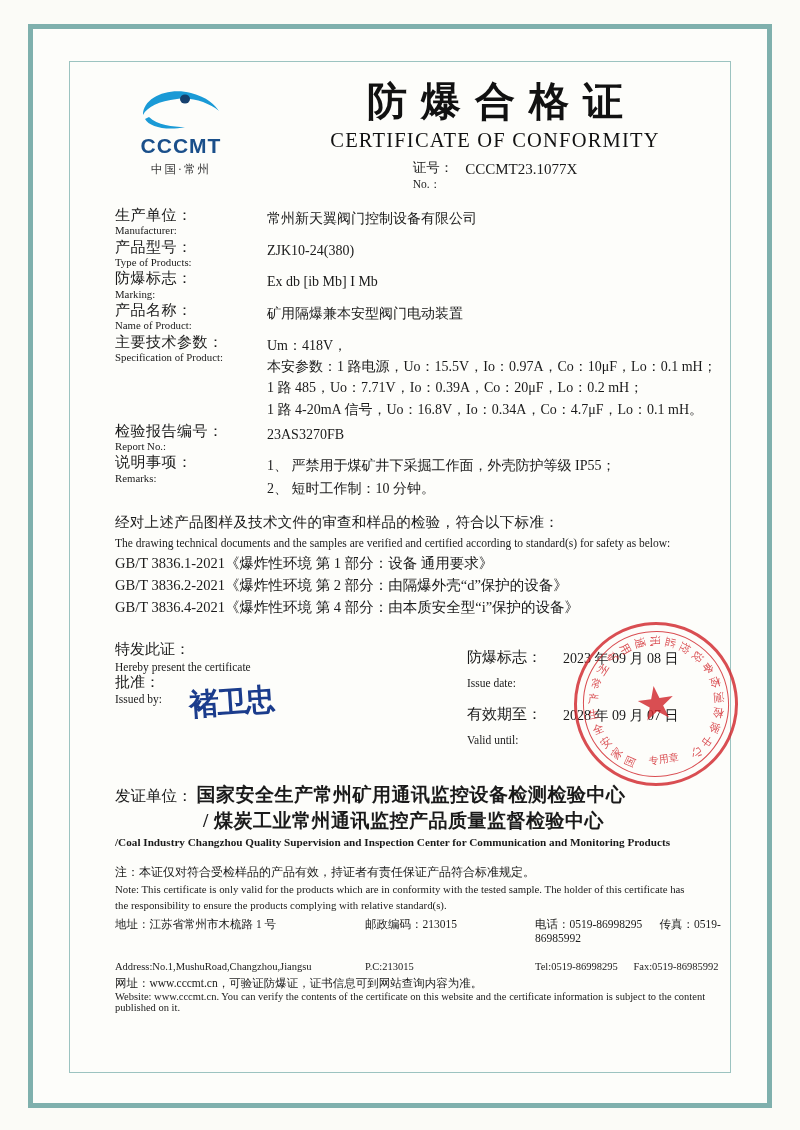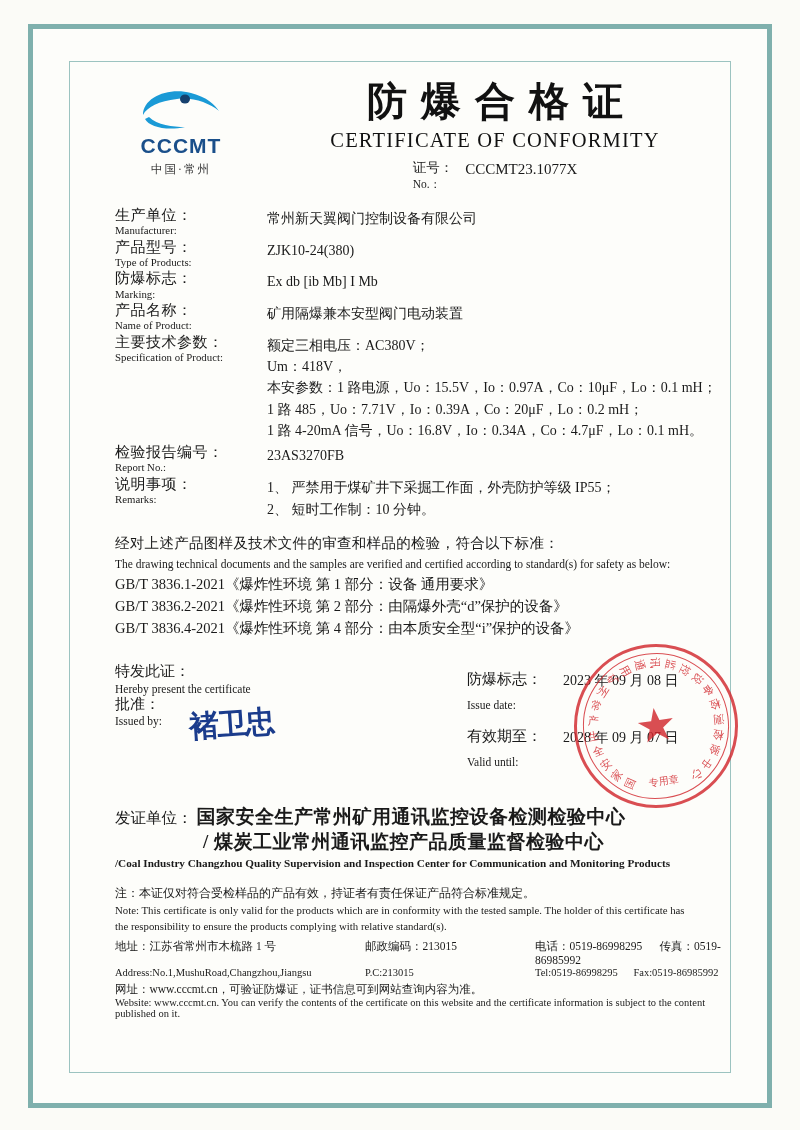"额定三相电压：AC380V；" div { html: <div>额定三相电压：AC380V；</div> -> none }
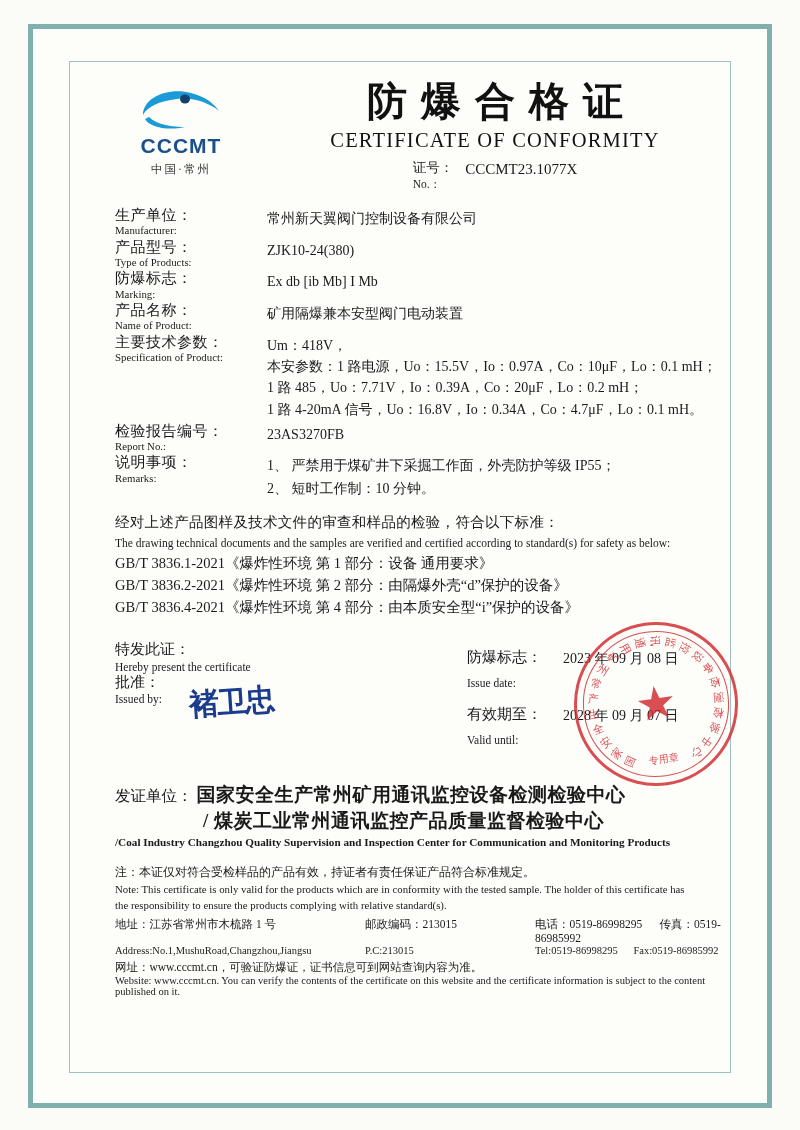"Address:No.1,MushuRoad,Changzhou,Jiangsu" .addr-row-en { margin-top: 1px -> 17px }
